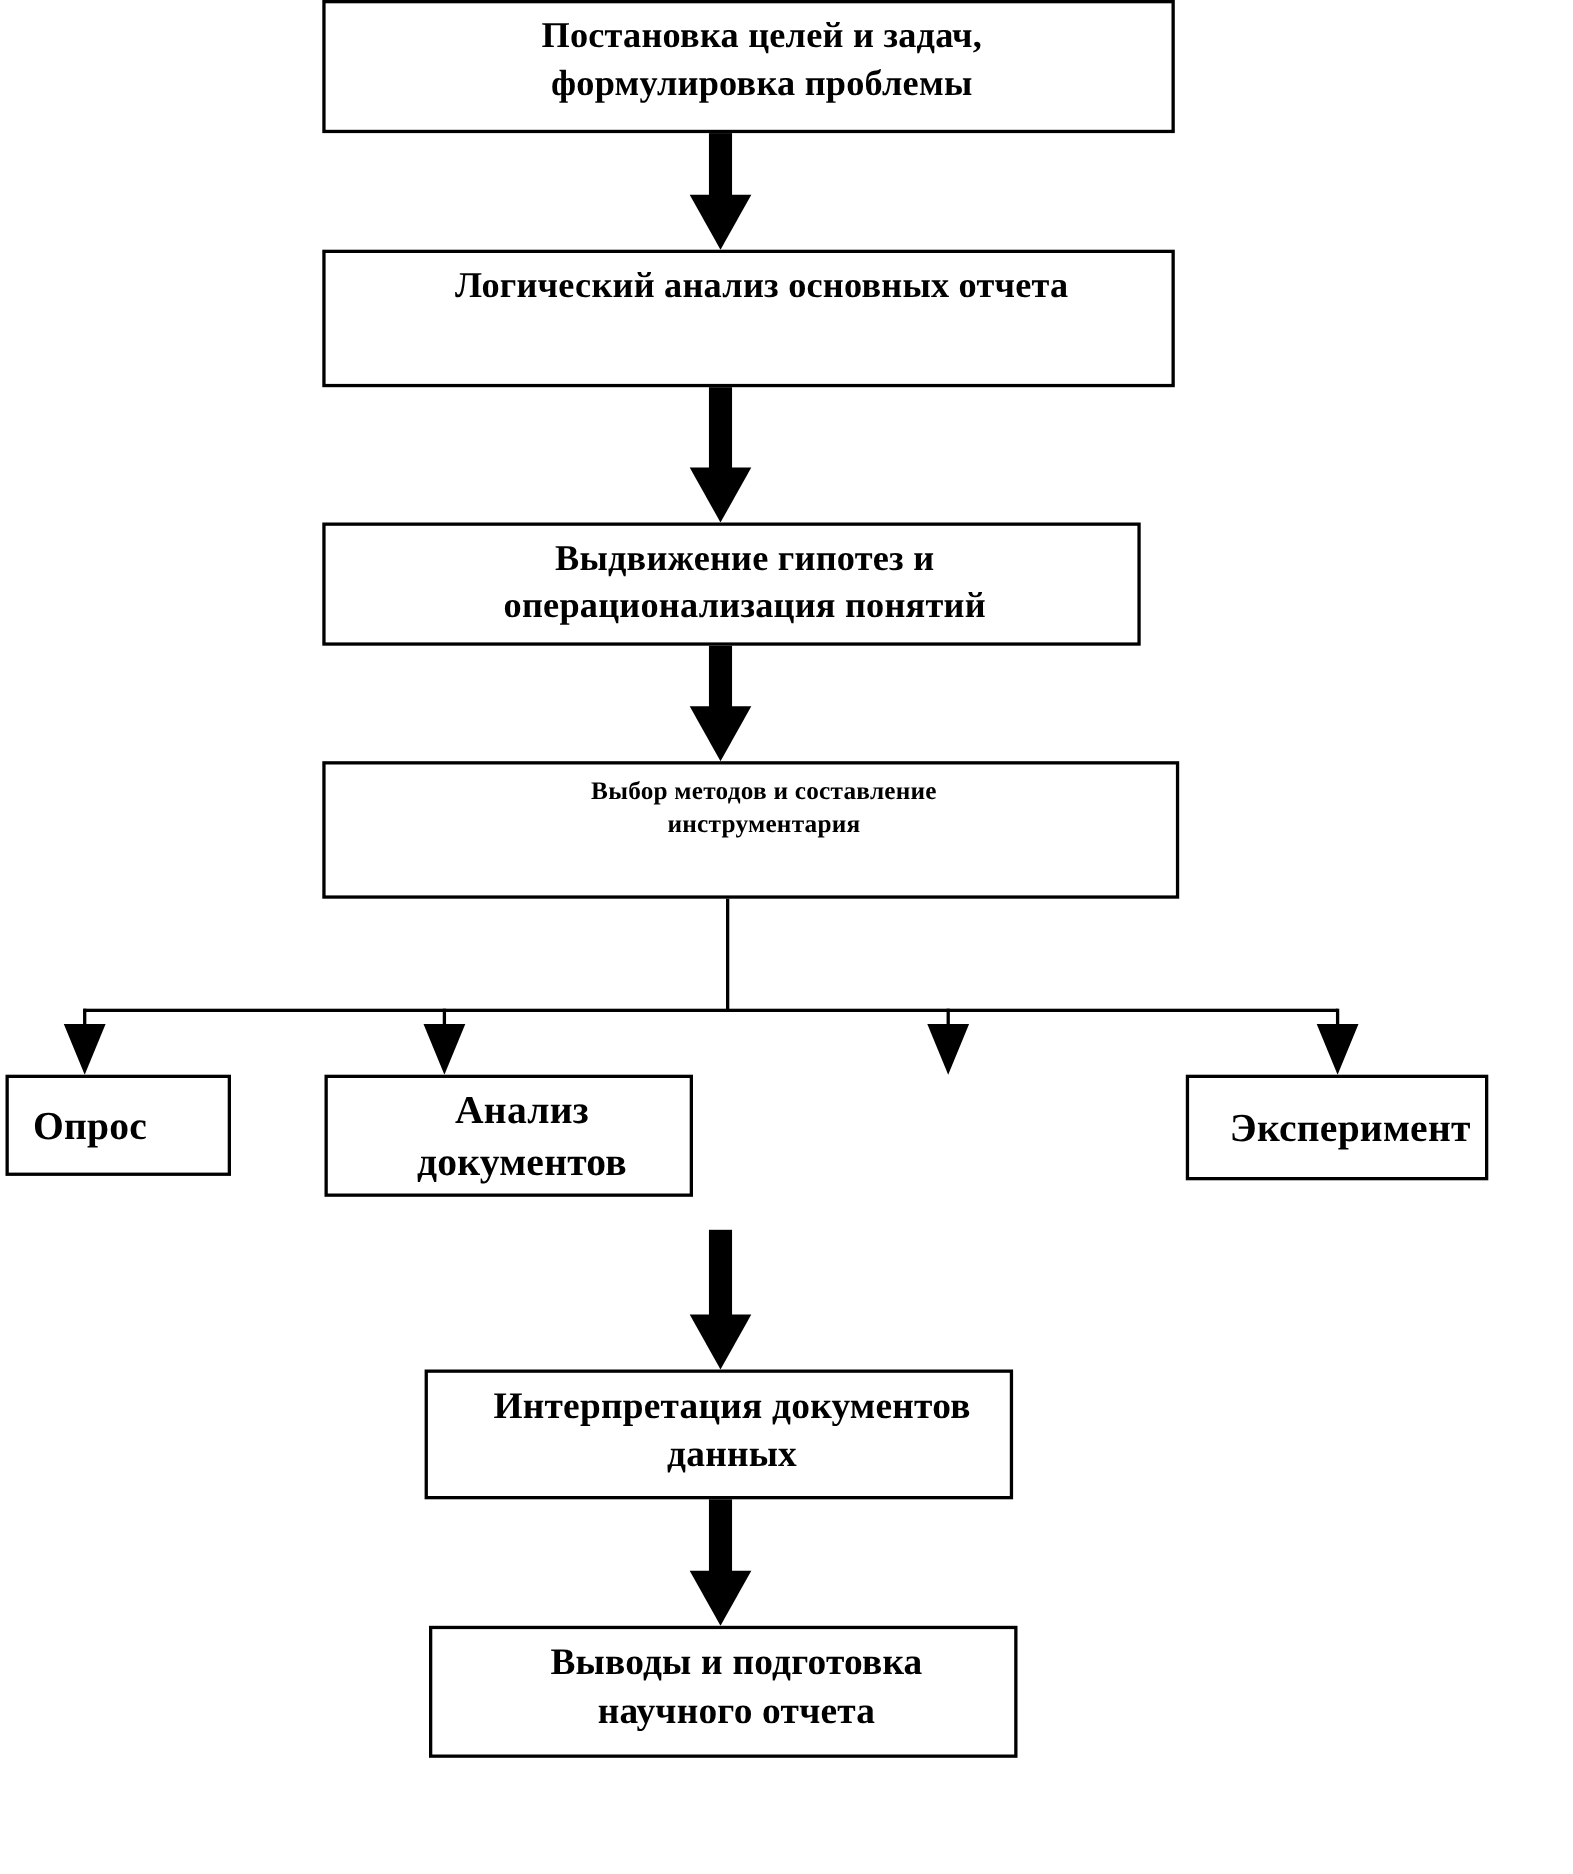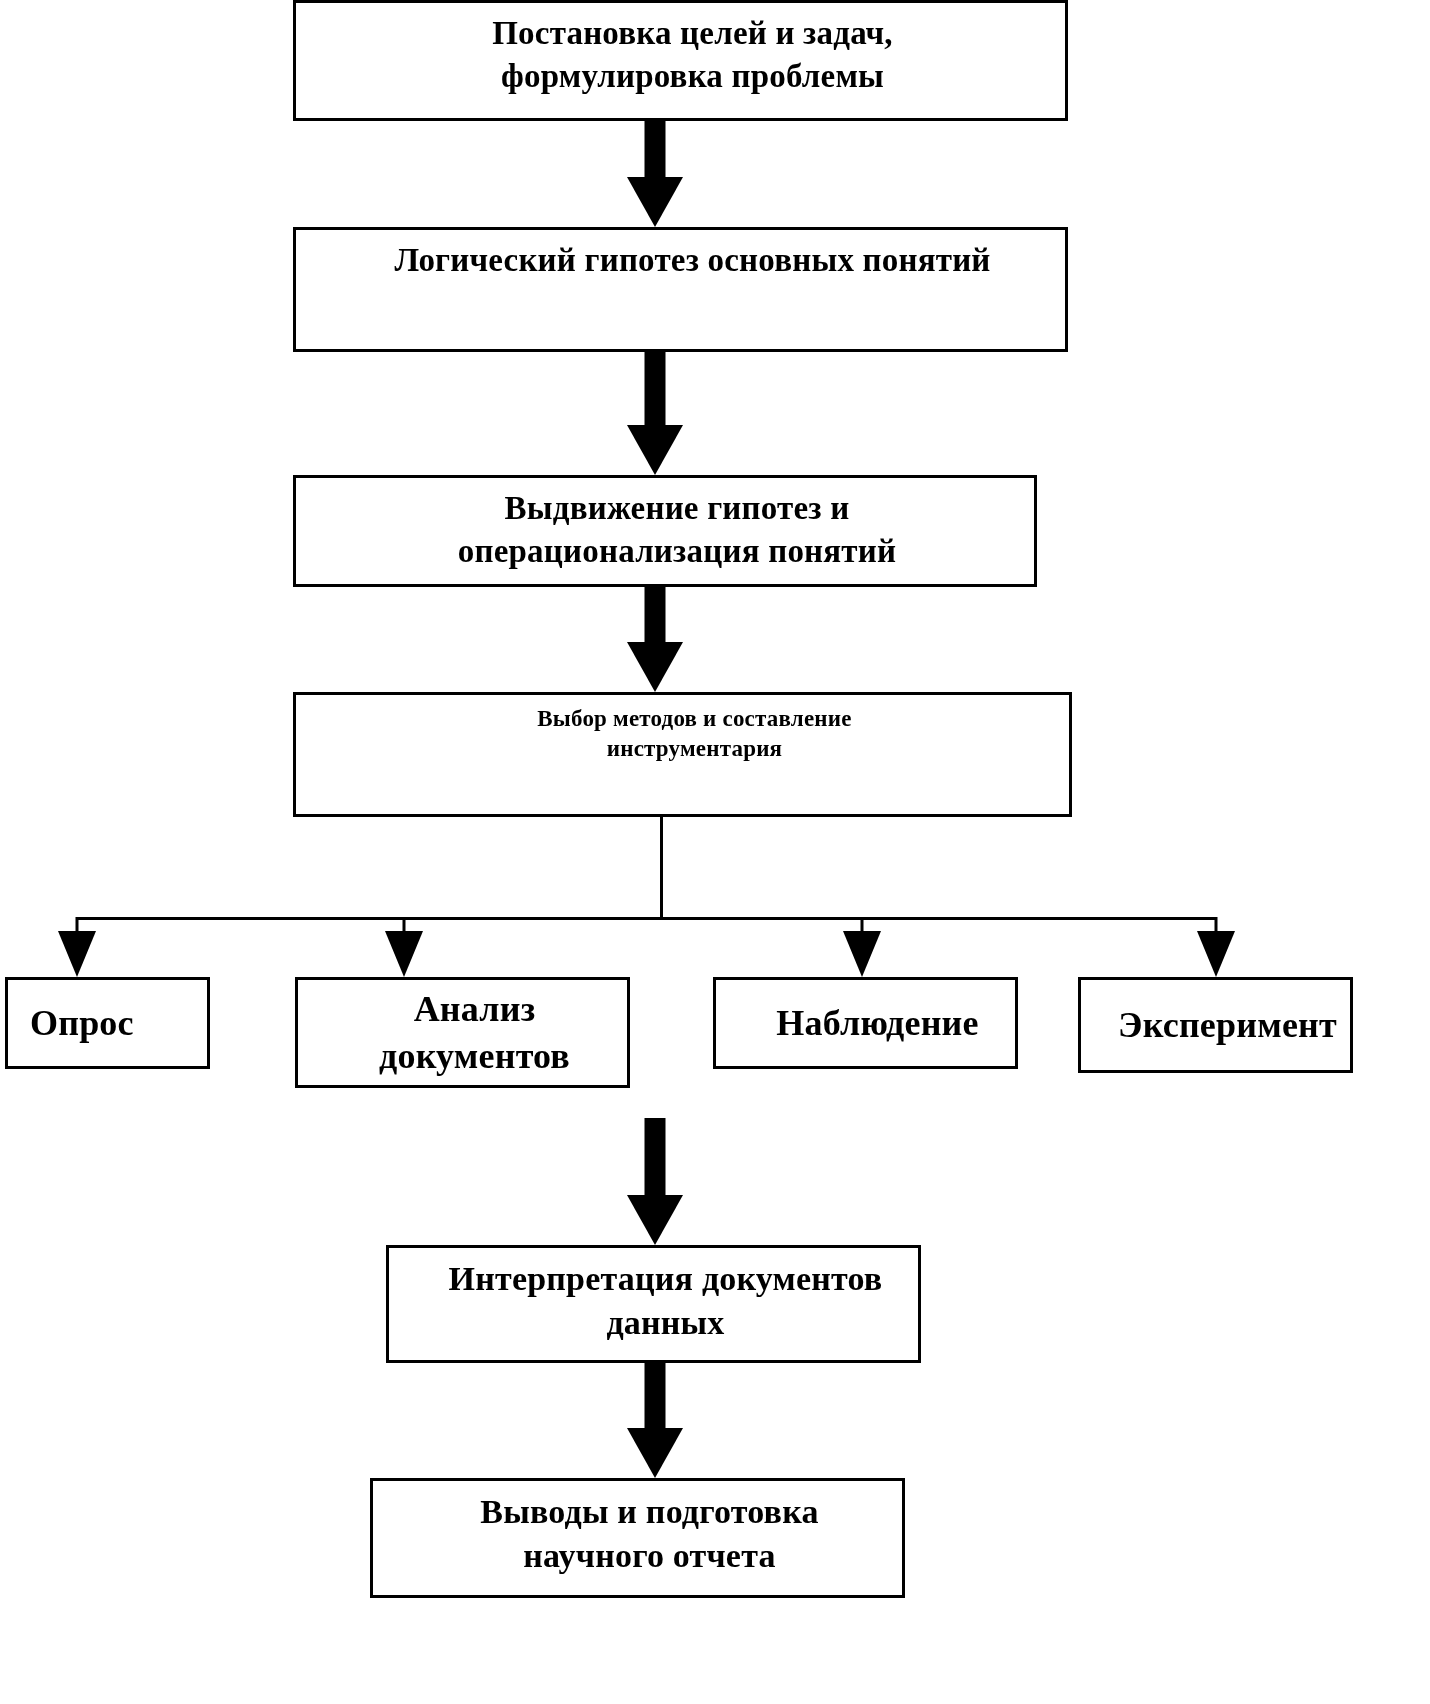"Логический гипотез основных понятий" span.txt { text: гипотез основных понятий -> анализ основных отчета }
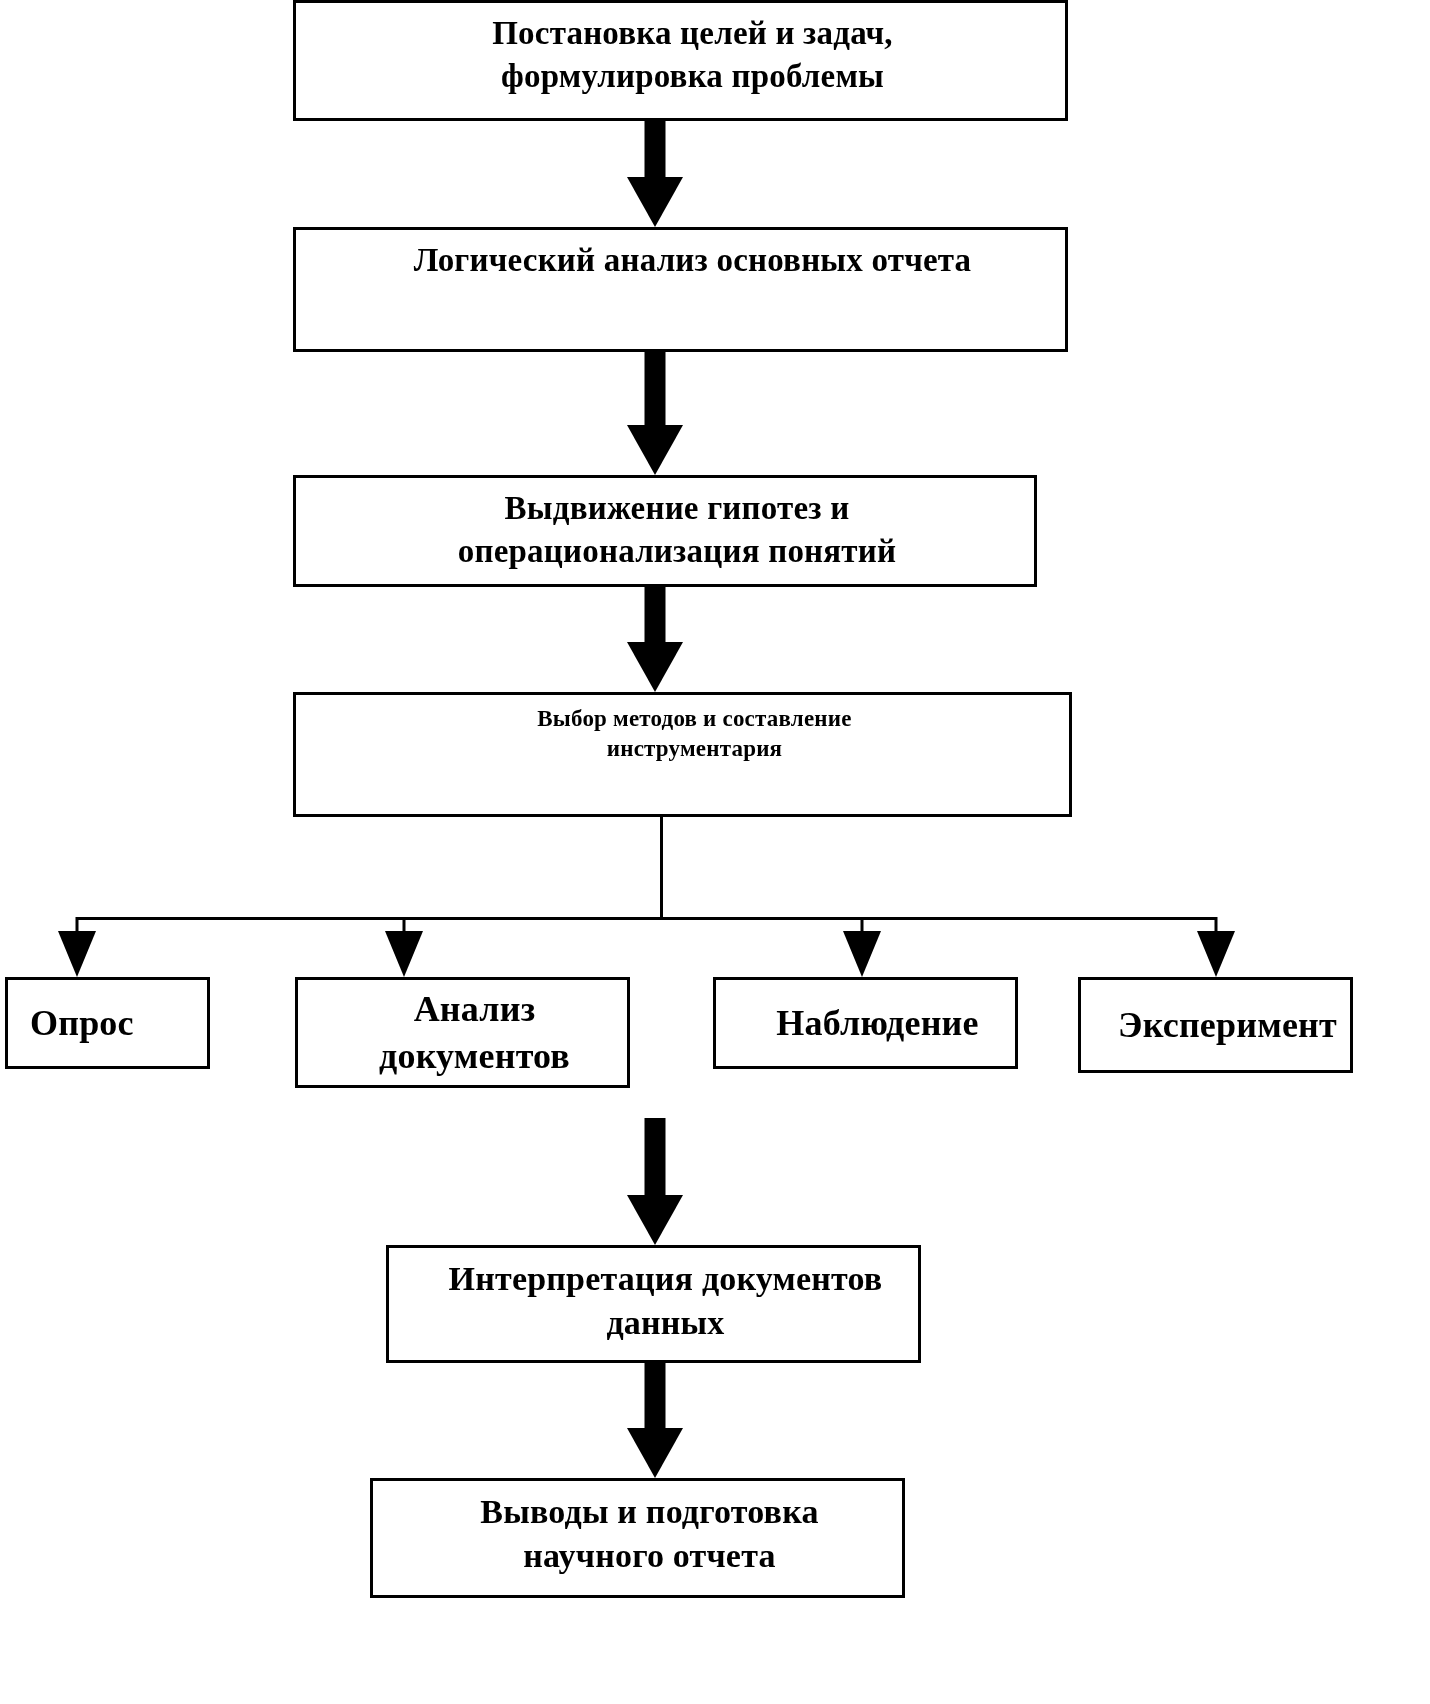"Наблюдение" div.box { html: <div> <span>Наблюдение</span> </div> -> none }
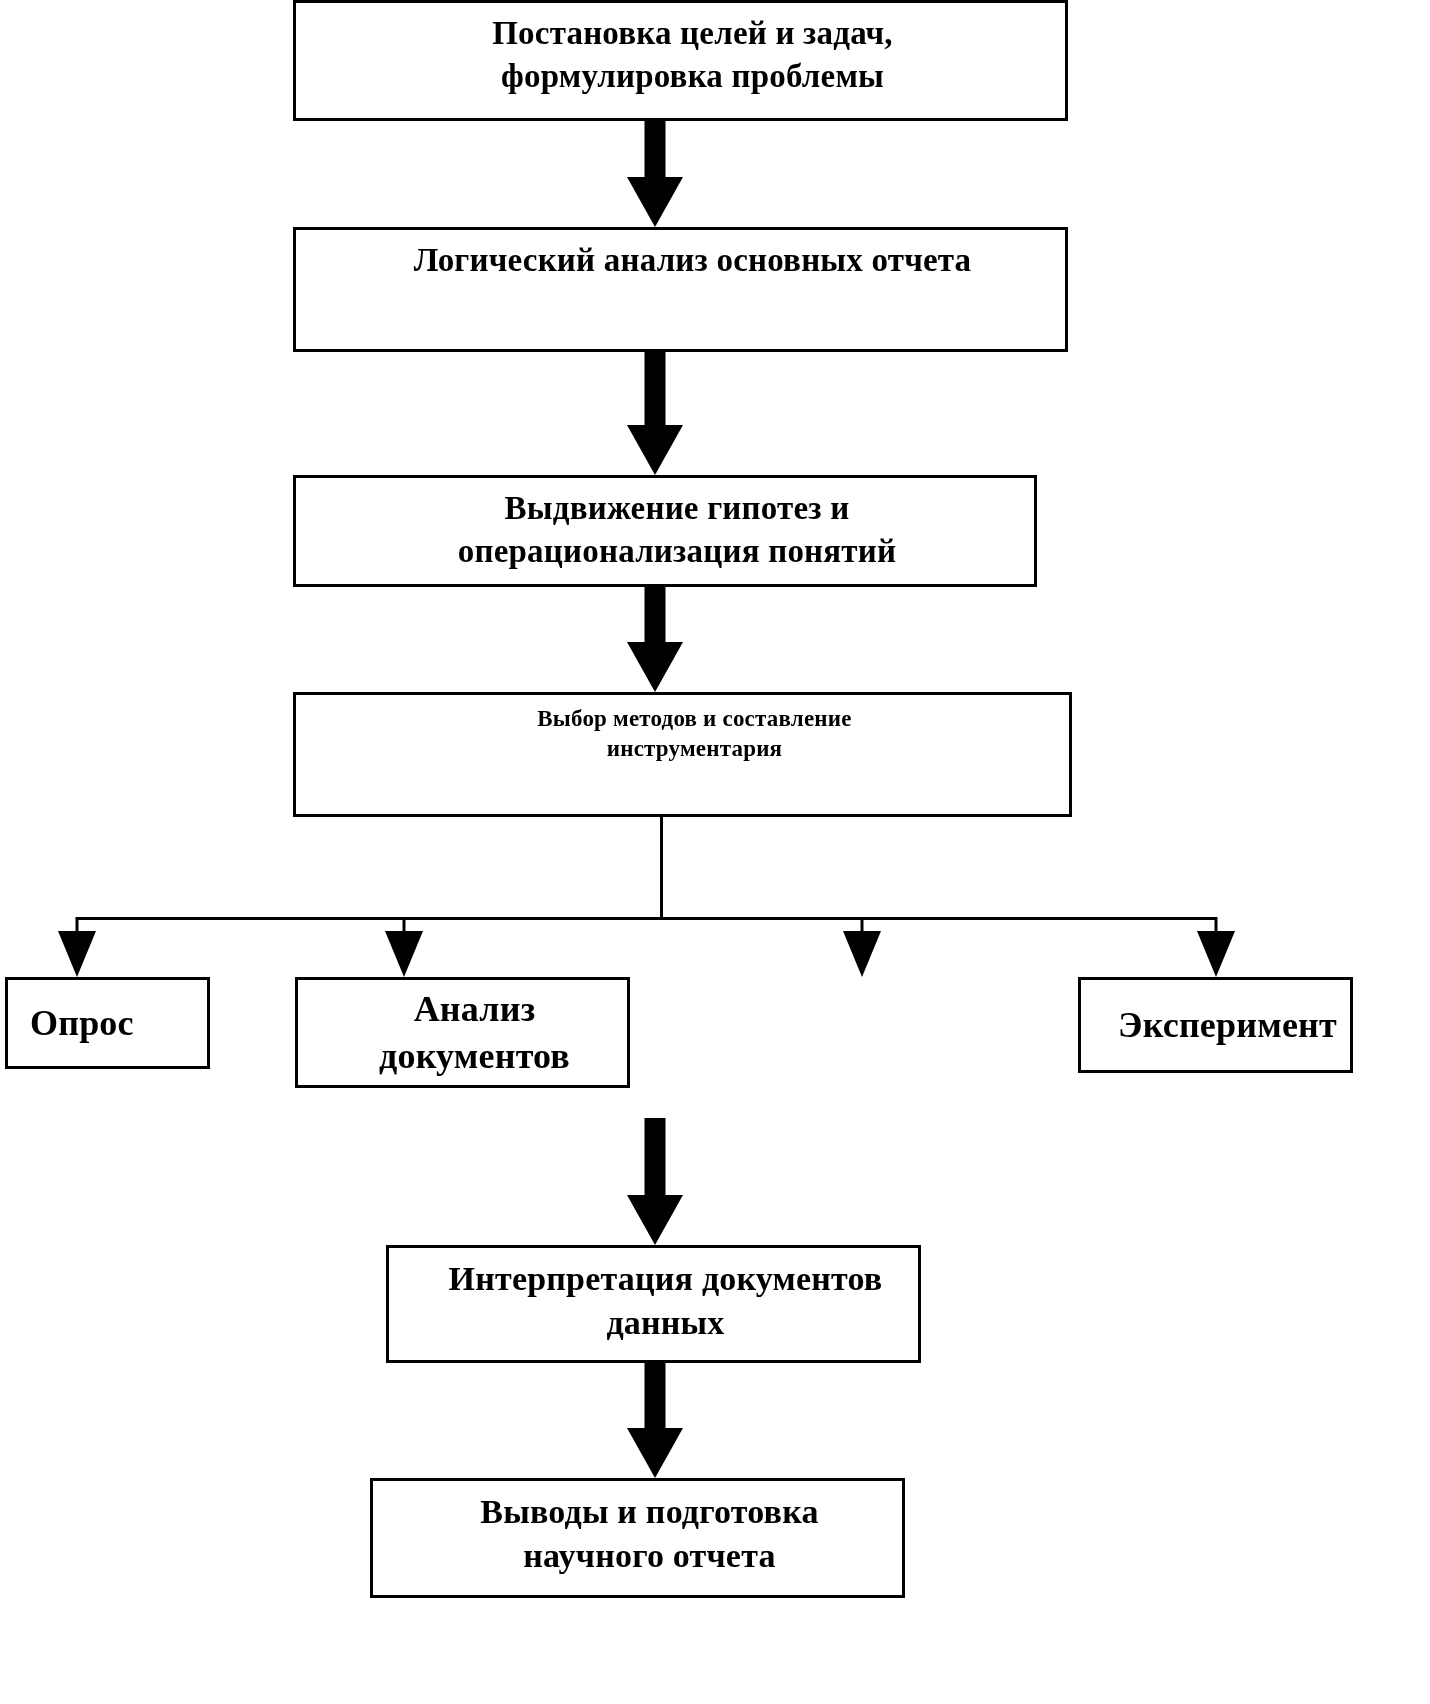"Выводы и подготовка" div.box { left: 370px -> 390px }
